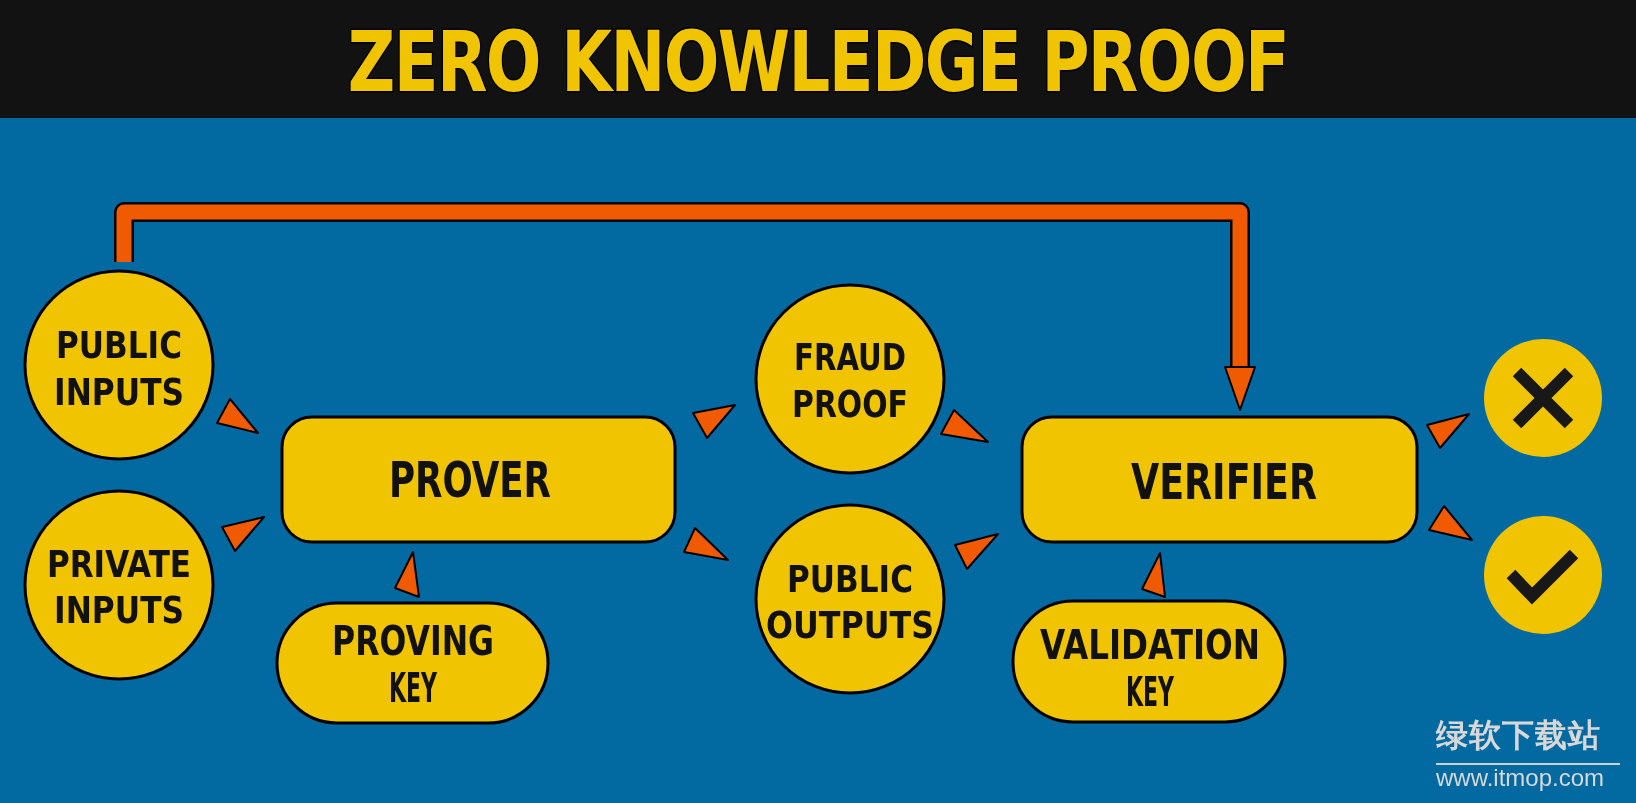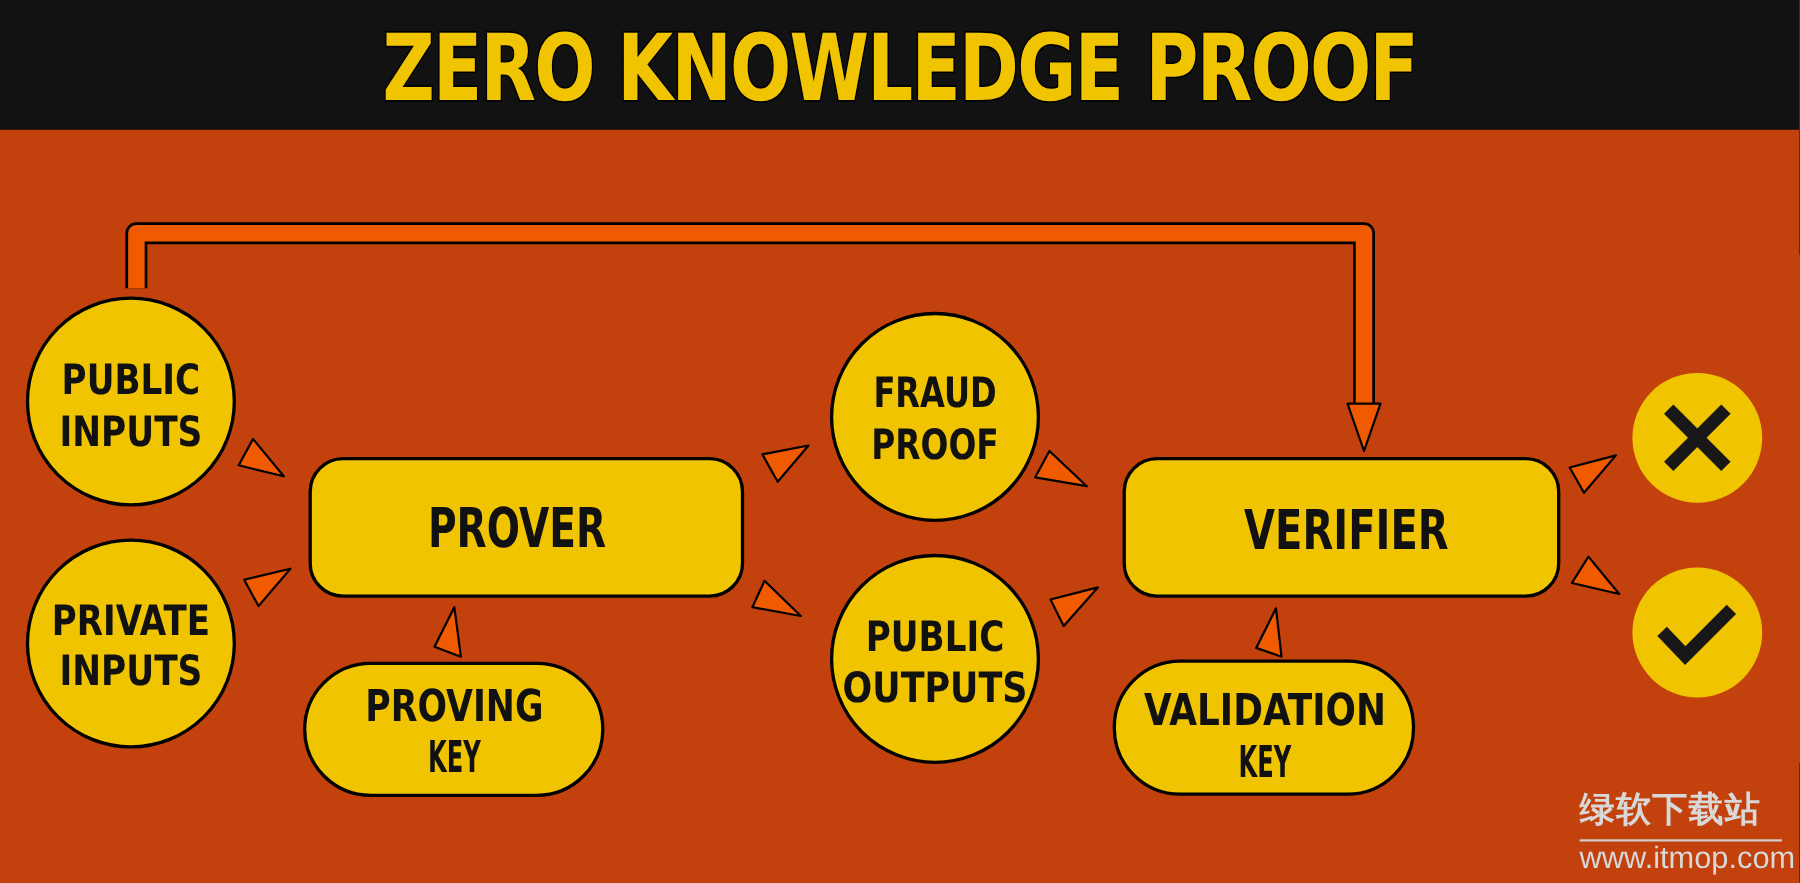"ZERO KNOWLEDGE PROOF" .canvas { background: #c2410c -> #0369a1 }
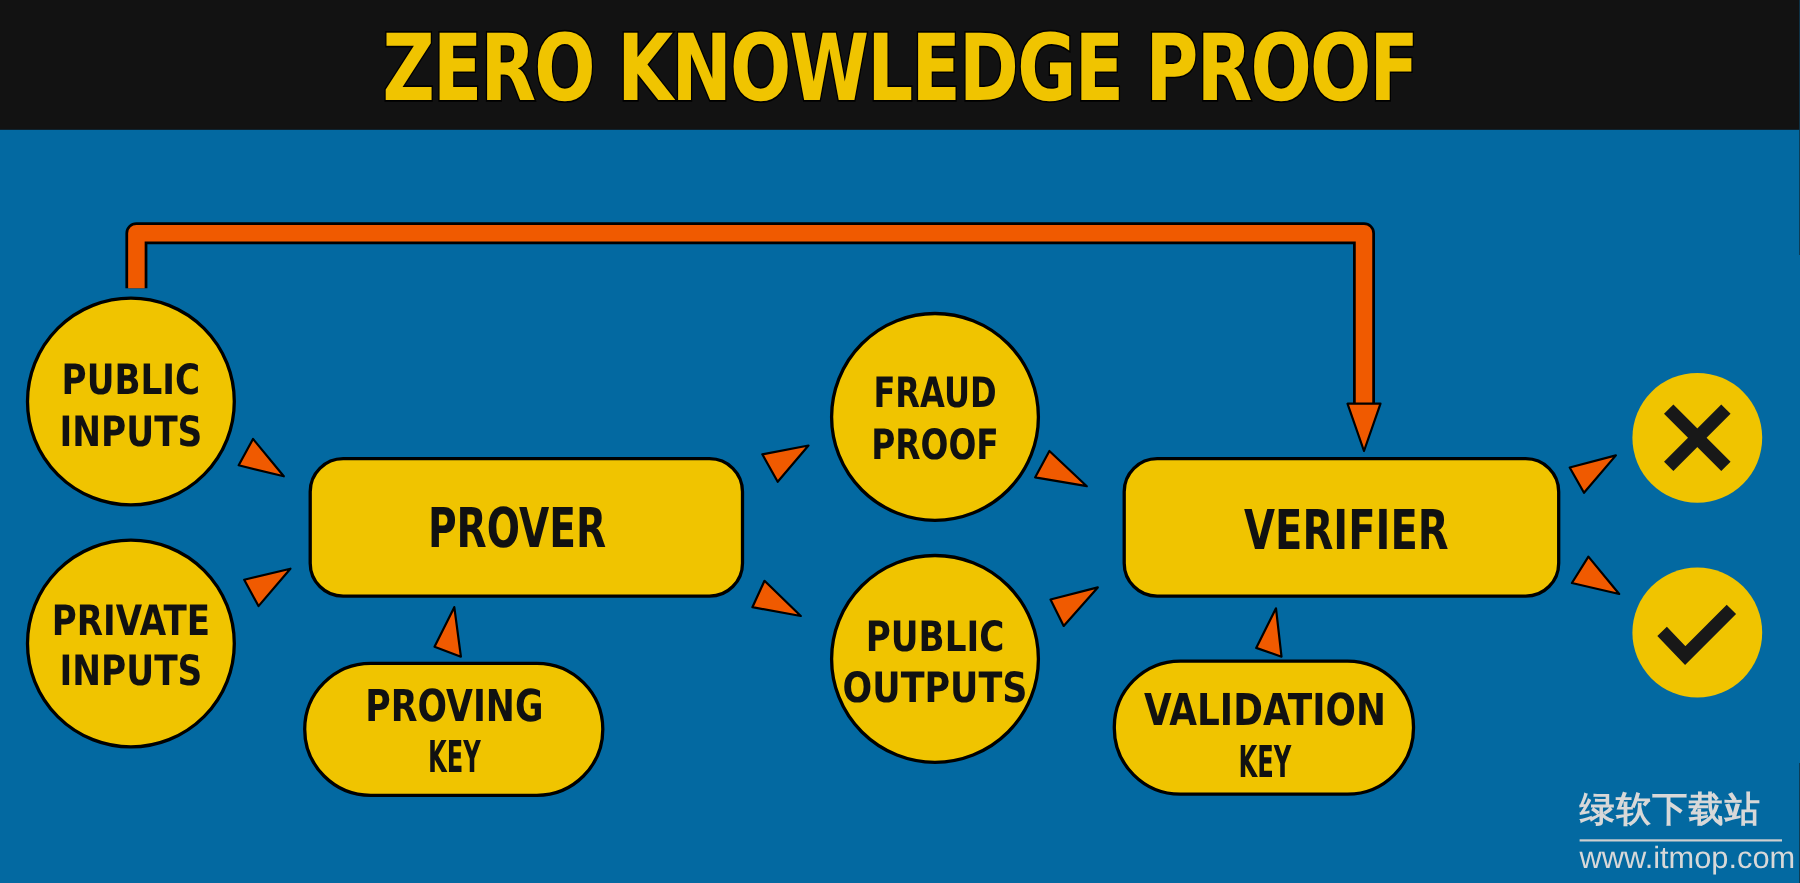"www.itmop.com" .wm-url { font-size: 28px -> 24px }
